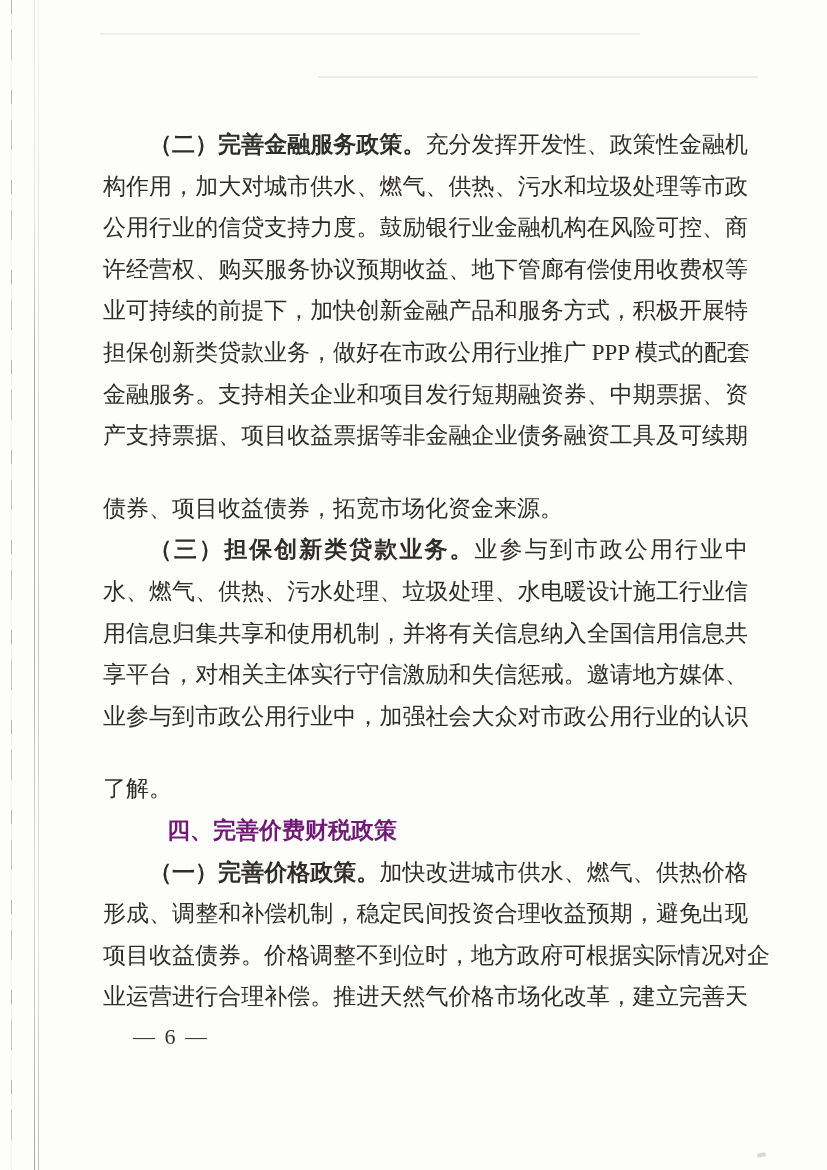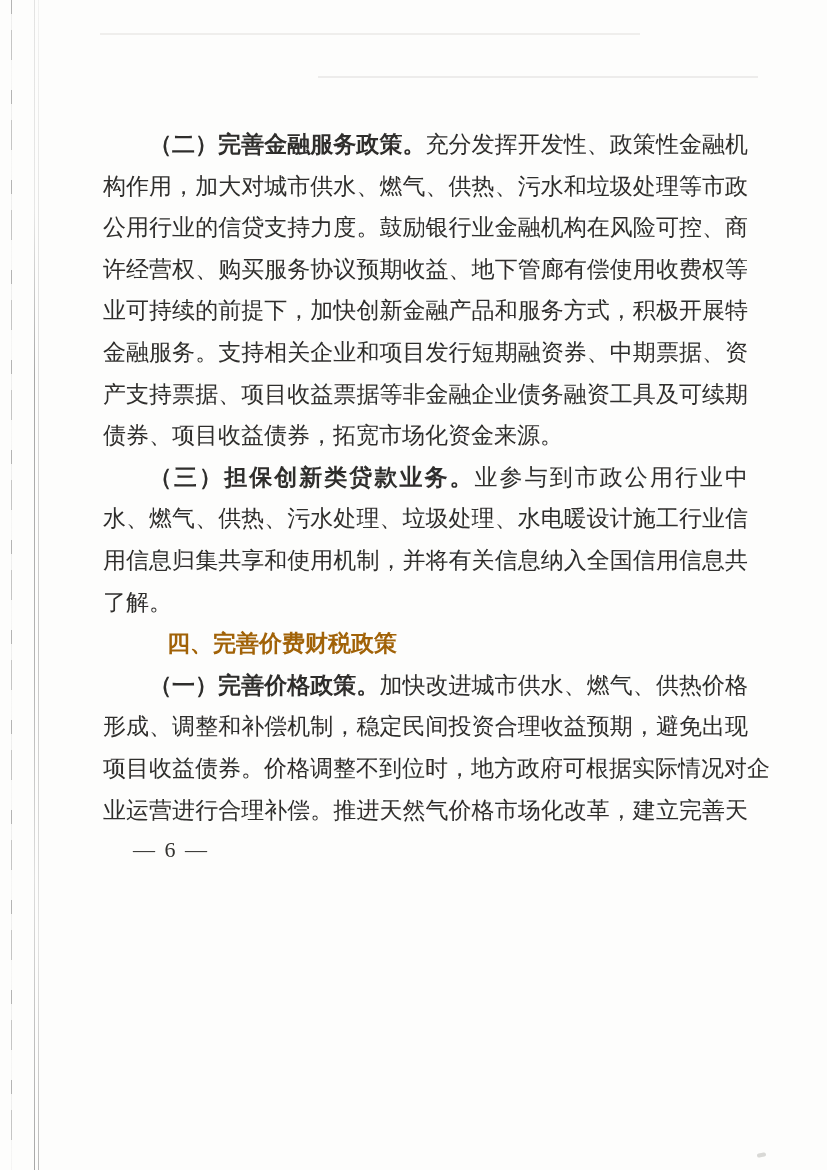"担保创新类贷款业务，做好在市政公用行业推广 PPP 模式的配套" div.line { html: none -> <div><span>担保创新类贷款业务，做好在市政公用行业推广 PPP 模式的配套</span></div> }
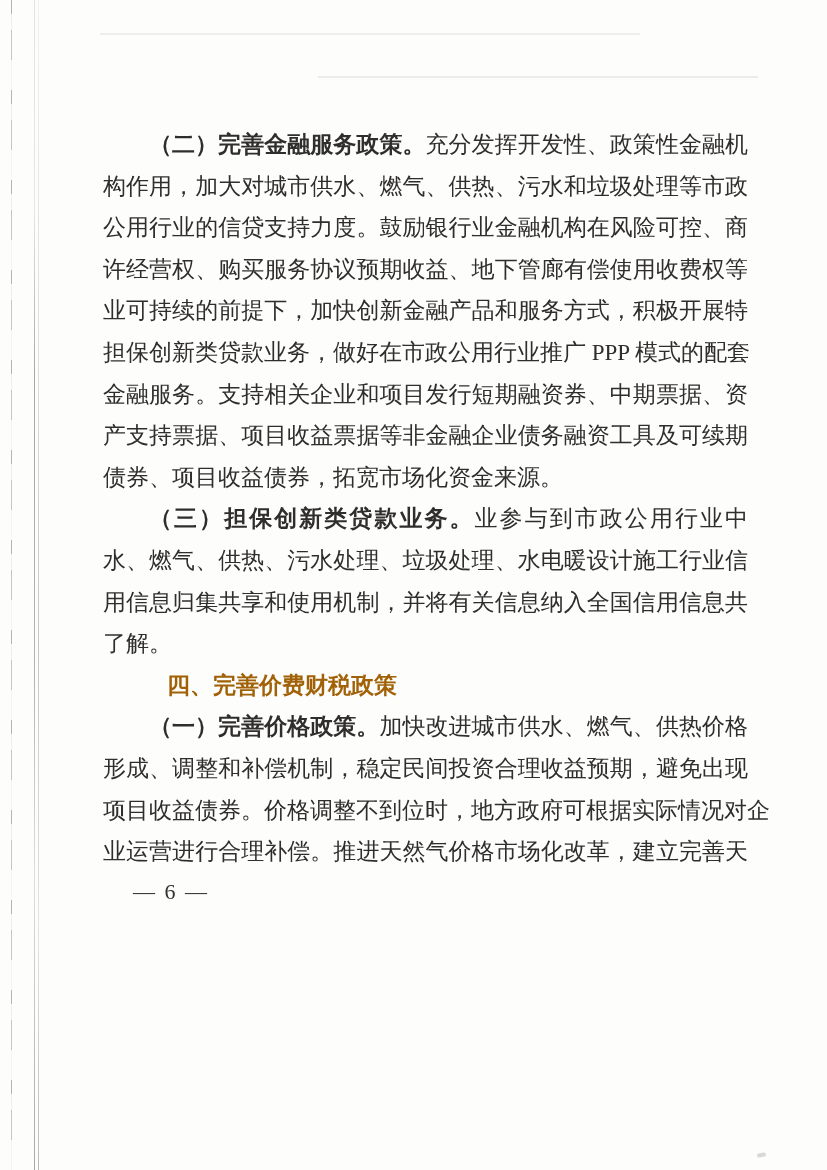"债券、项目收益债券，拓宽市场化资金来源。" .line.p-end { margin-top: none -> 31px }
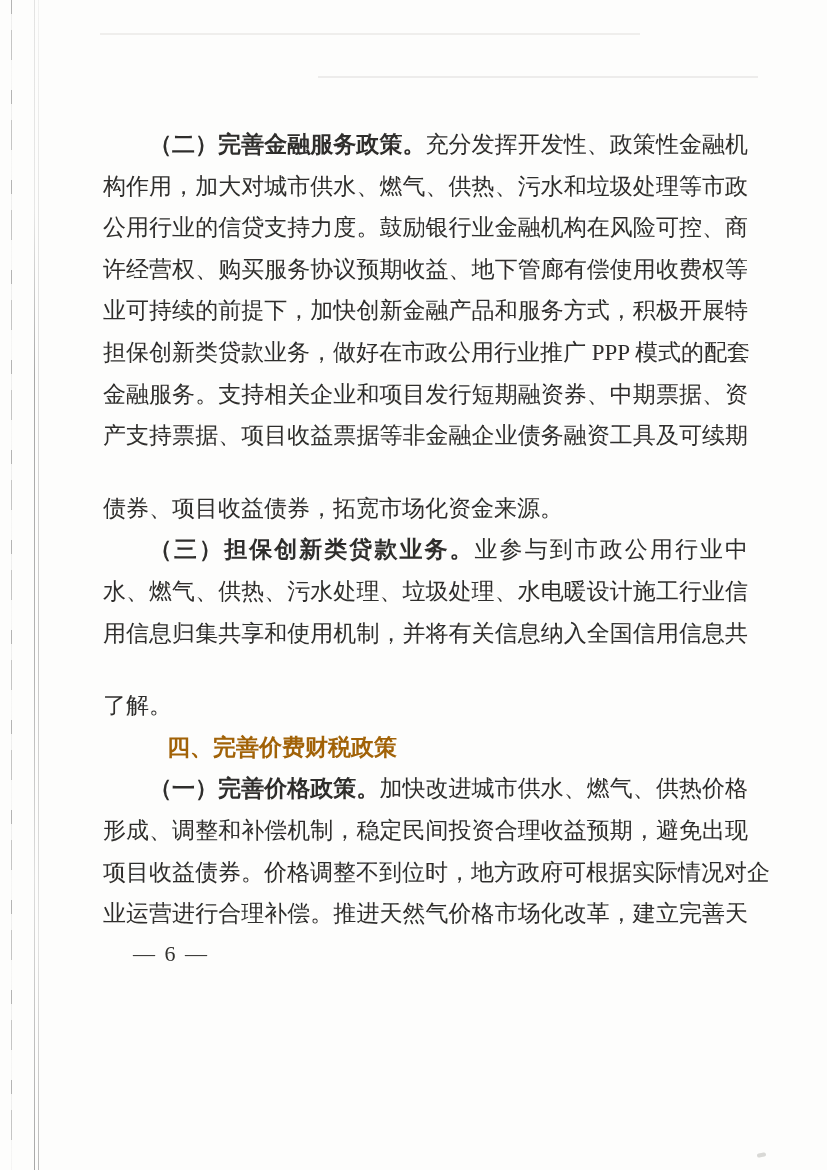"享平台，对相关主体实行守信激励和失信惩戒。邀请地方媒体、" div.line { html: none -> <div><span>享平台，对相关主体实行守信激励和失信惩戒。邀请地方媒体、</span></div> }
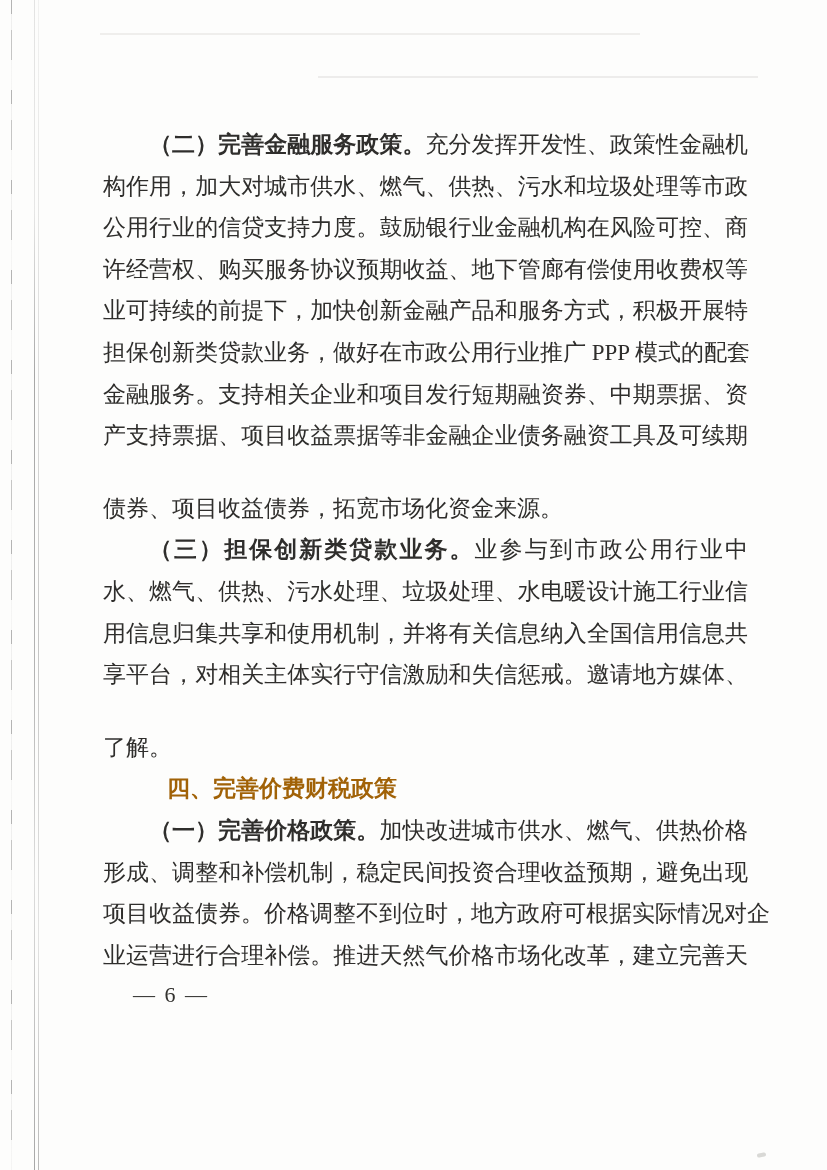"业参与到市政公用行业中，加强社会大众对市政公用行业的认识" div.line { html: none -> <div><span>业参与到市政公用行业中，加强社会大众对市政公用行业的认识</span></div> }
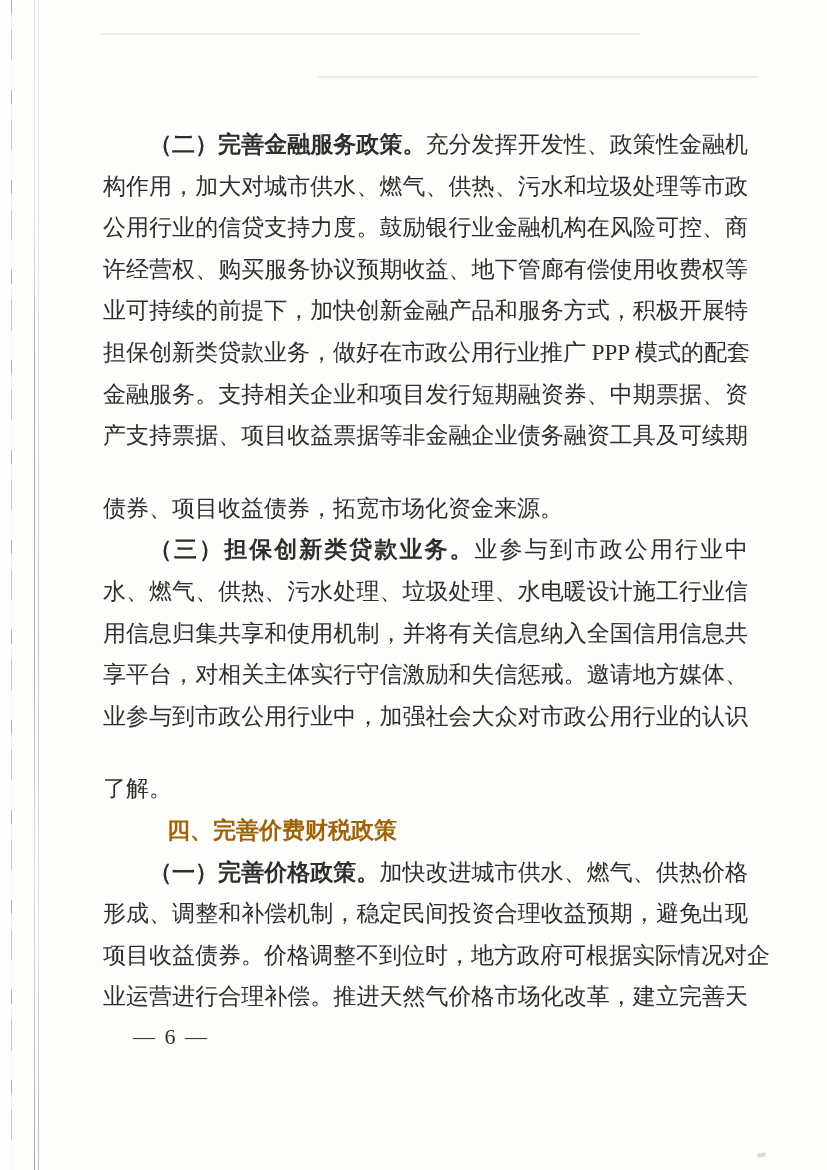"四、完善价费财税政策" .line.heading { color: #a16207 -> #701a75 }
